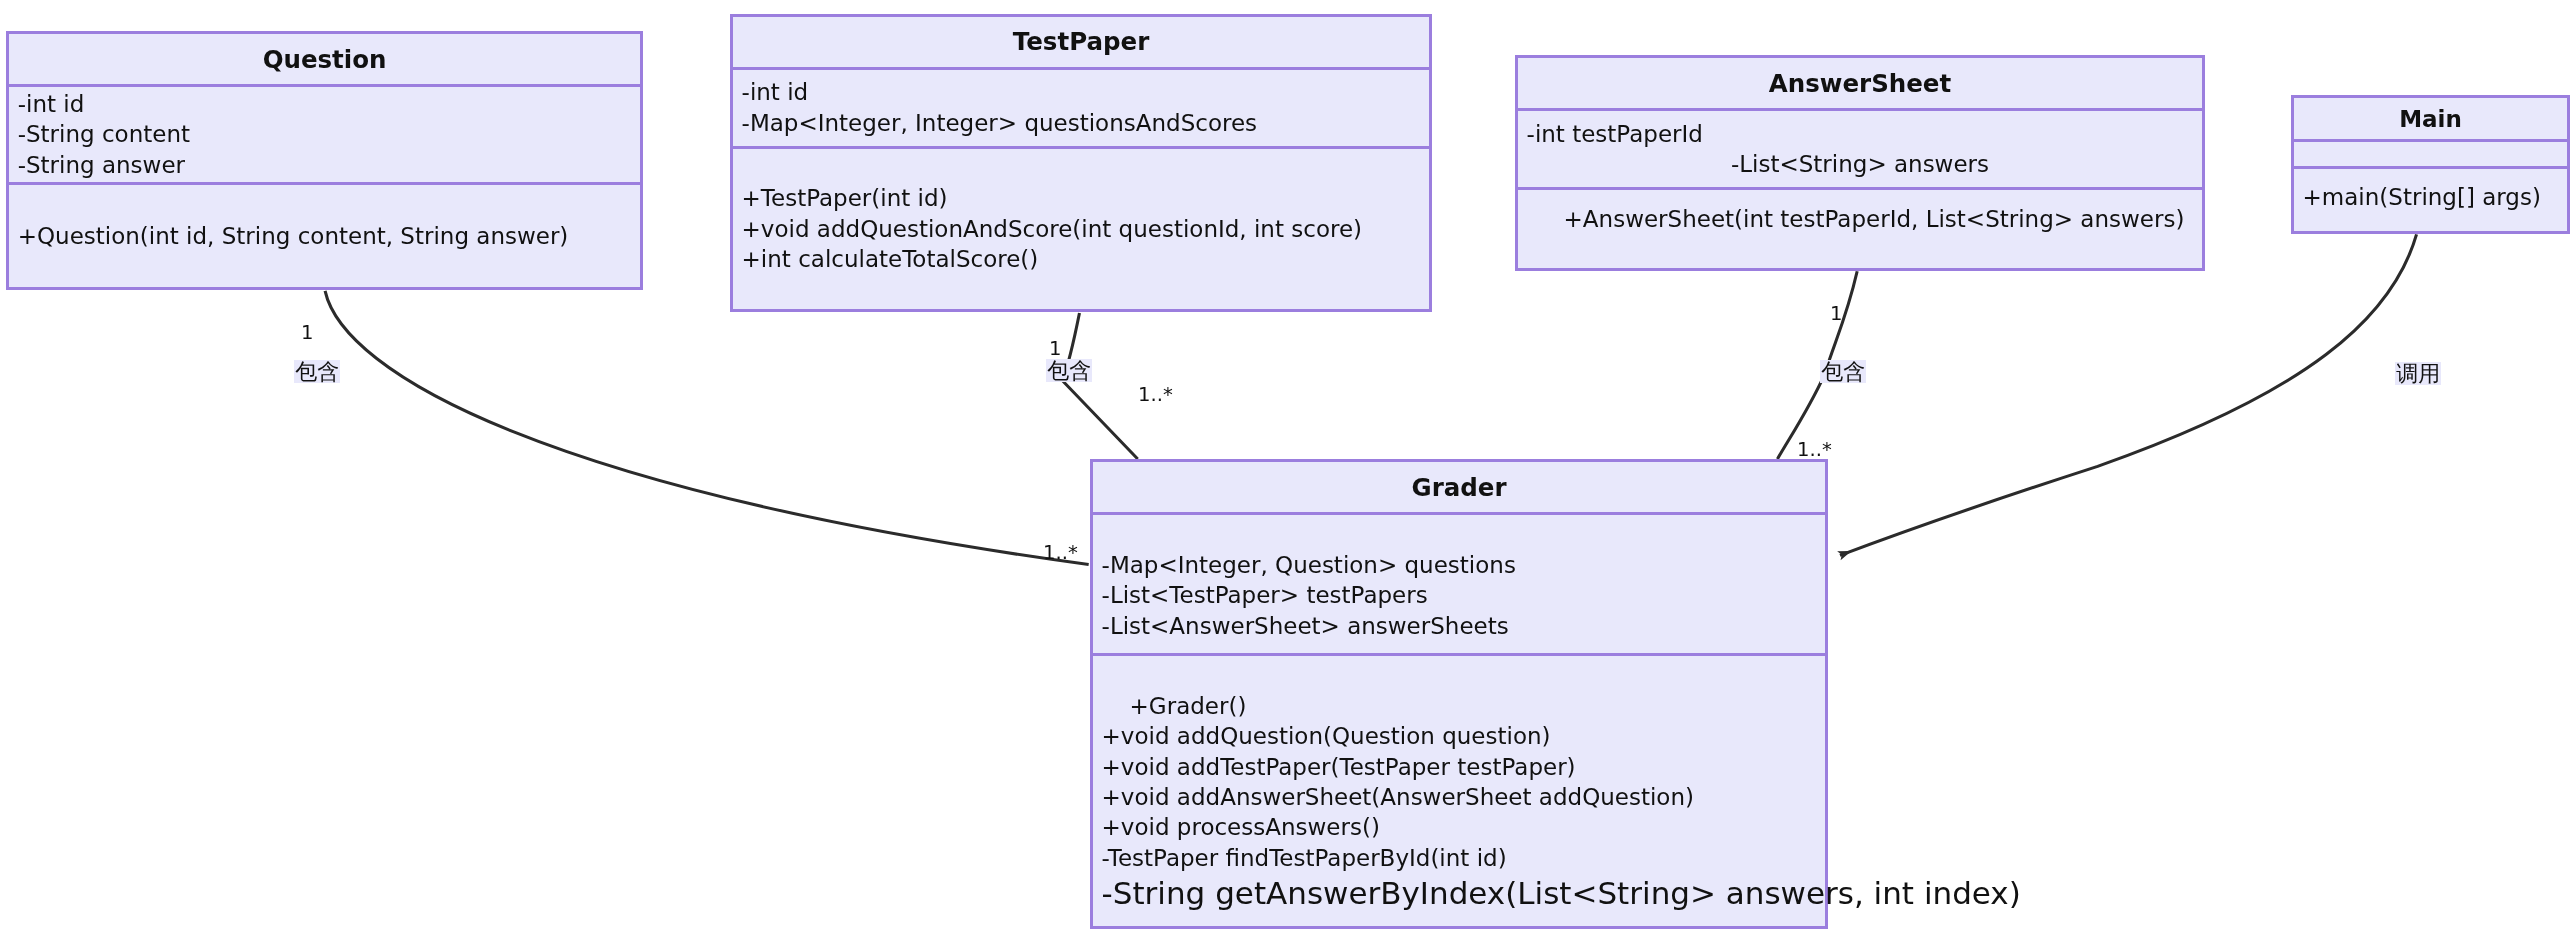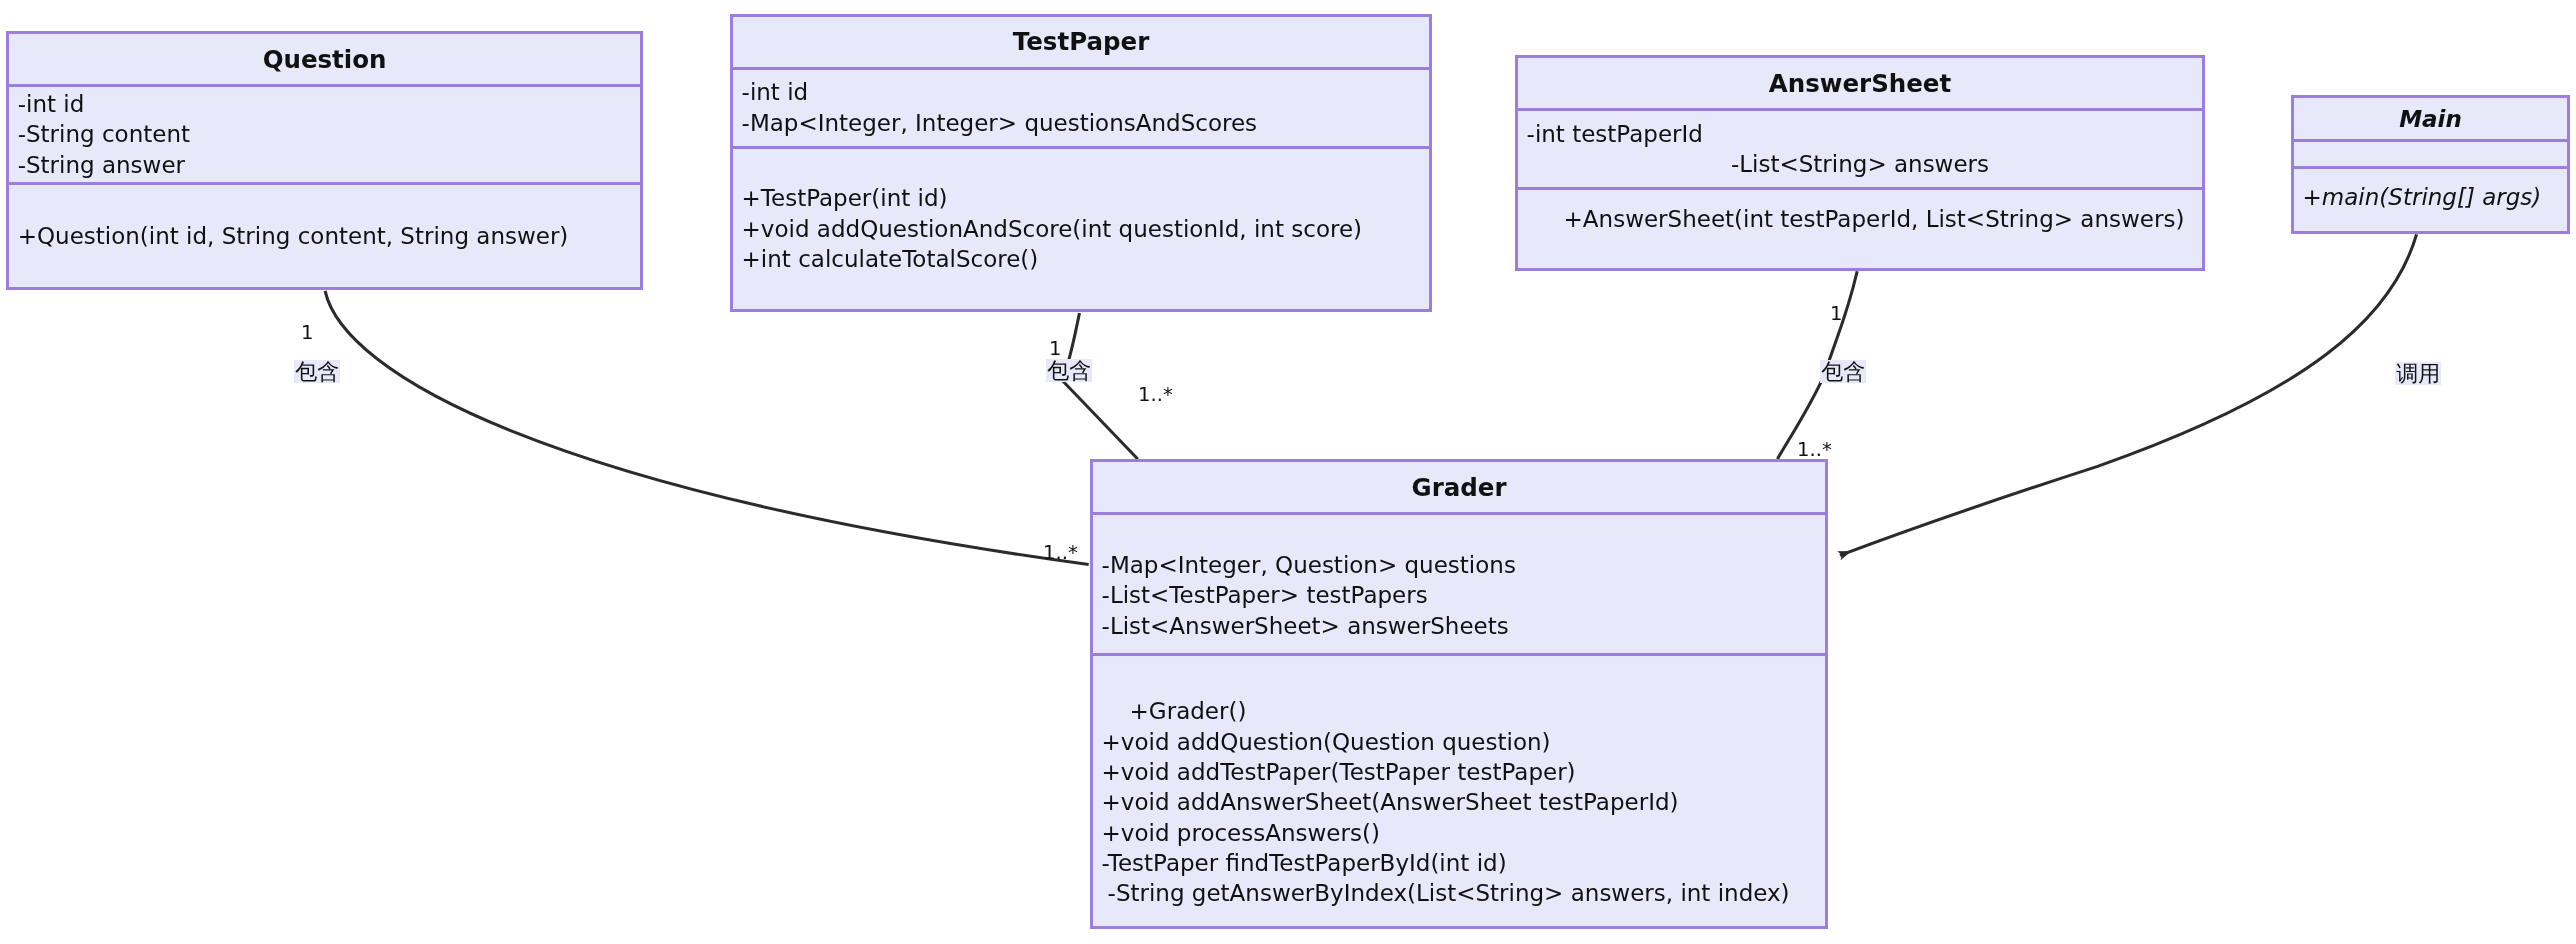"Main" div.uml-class { font-style: italic -> none }
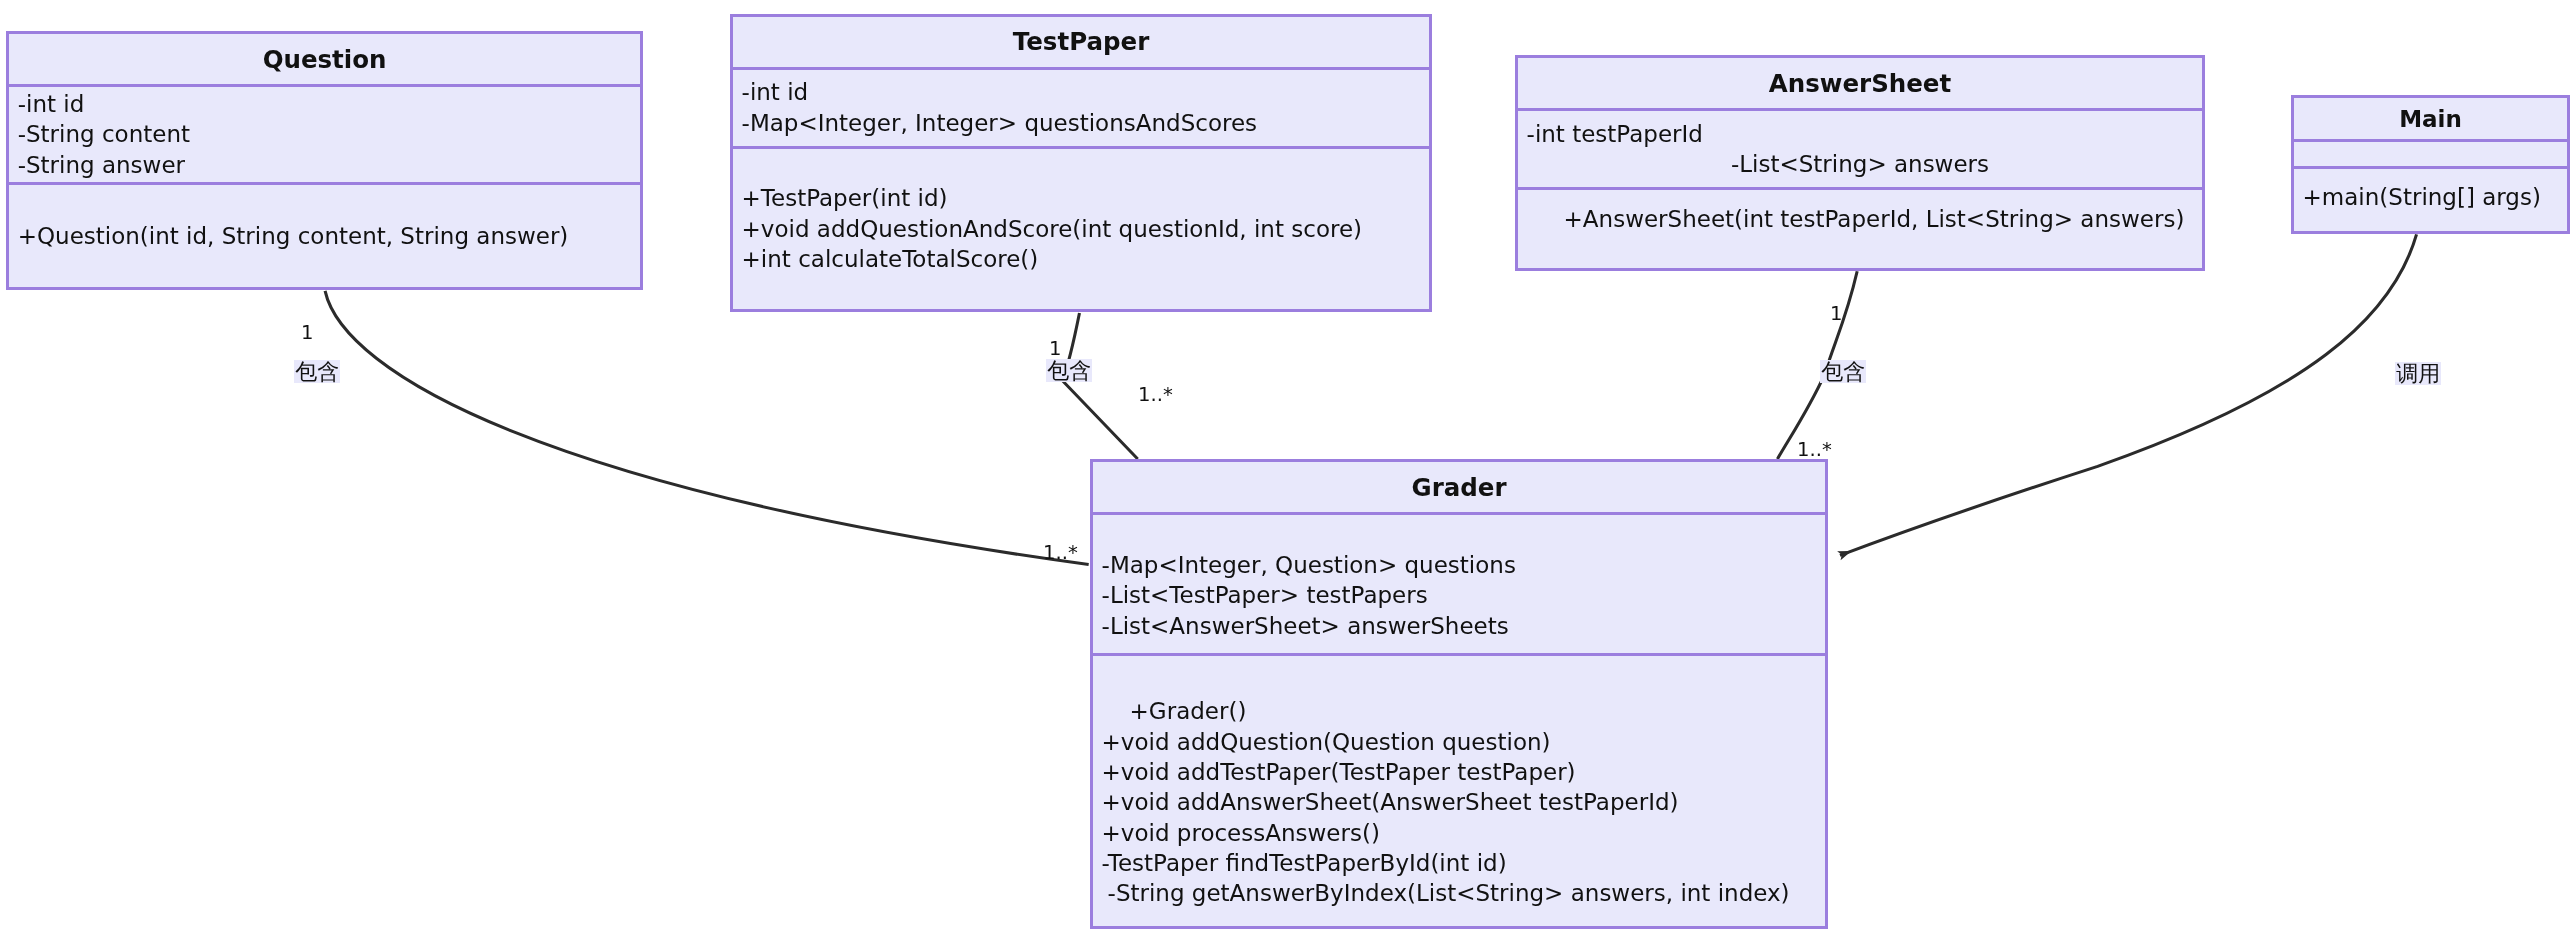"+void addAnswerSheet(AnswerSheet" div.uml-member { text: testPaperId -> addQuestion }
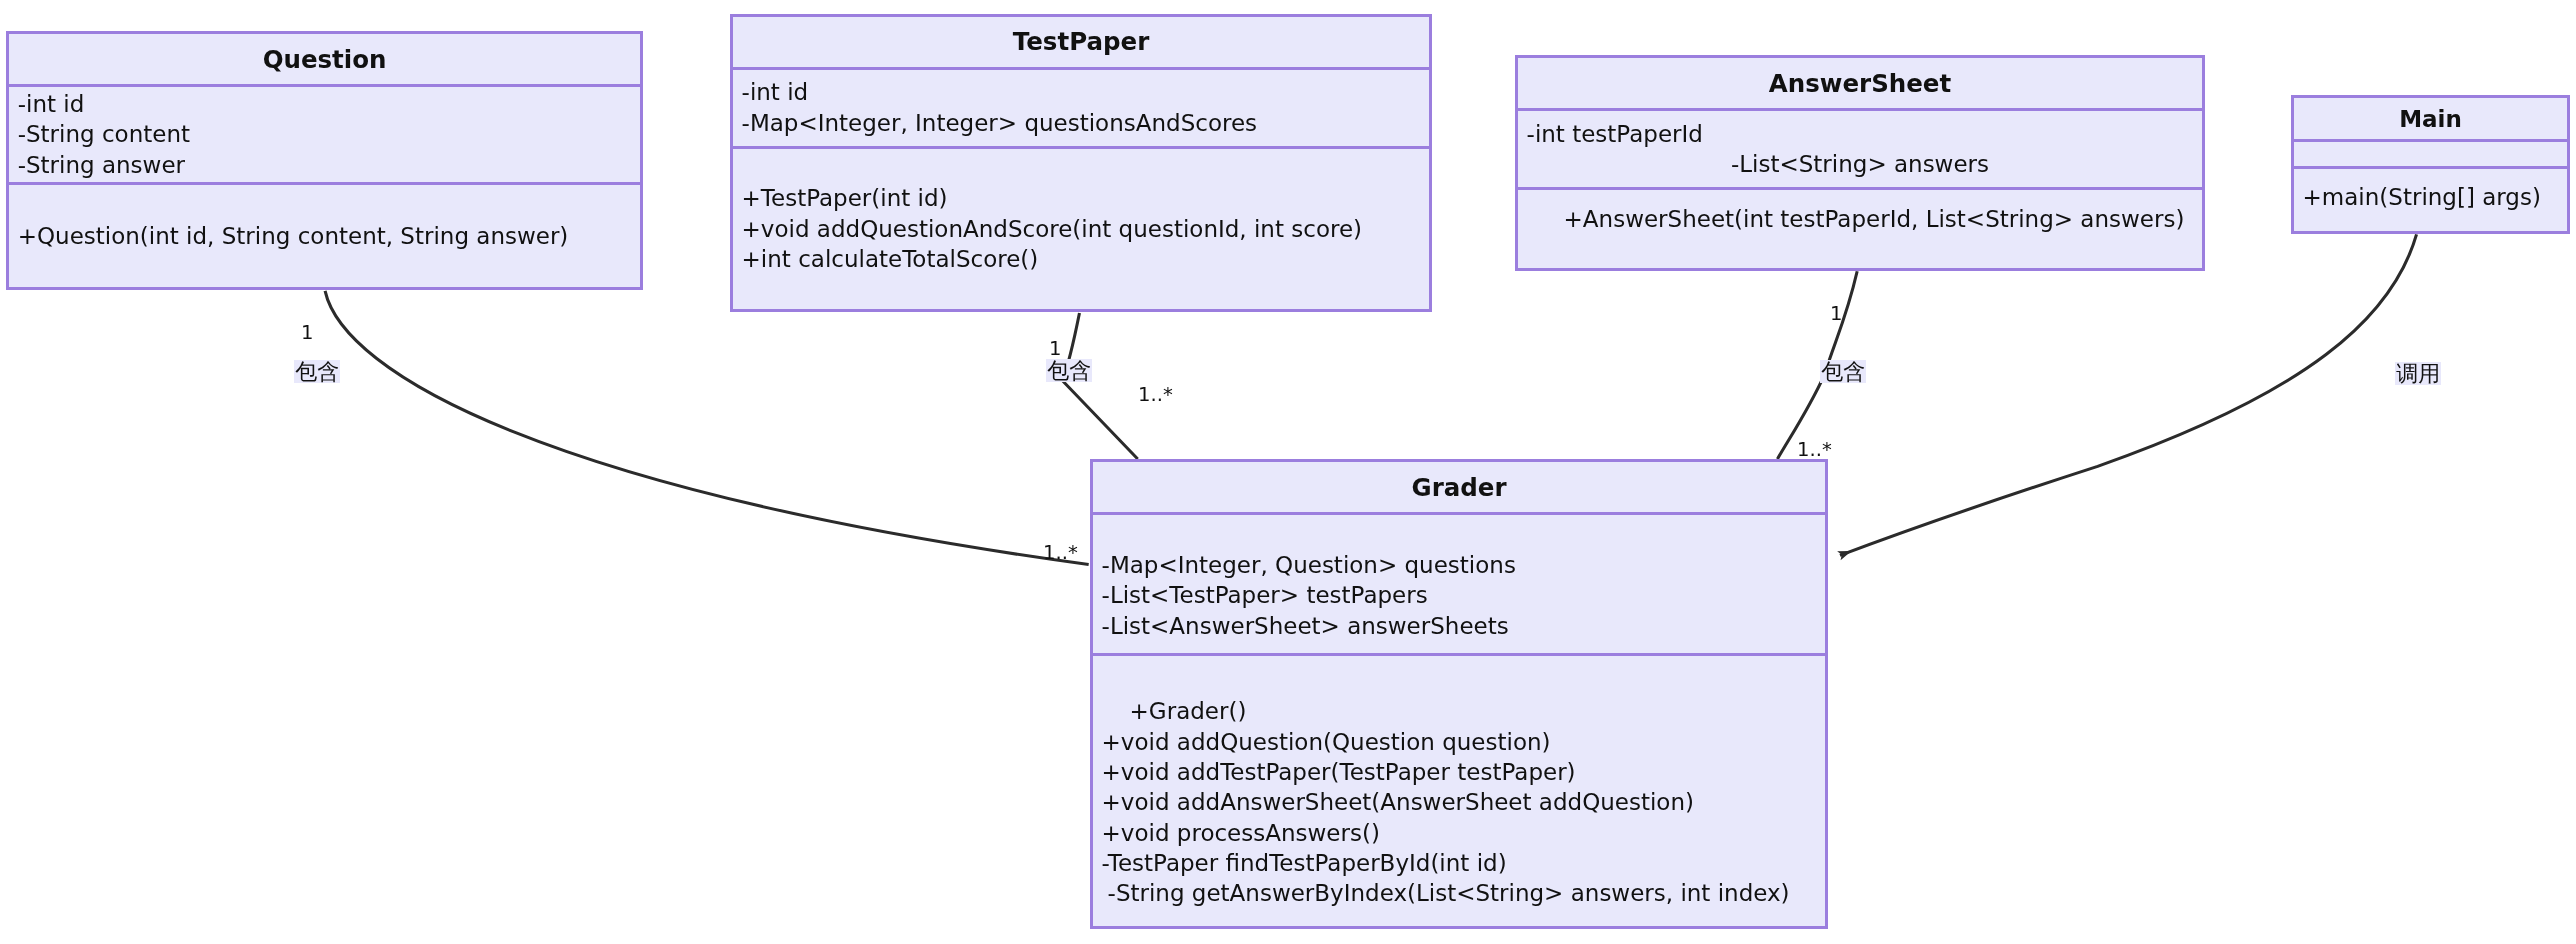"-String getAnswerByIndex(List<String>" div.uml-member { font-size: 23px -> 31px; margin-left: 6px -> none }
